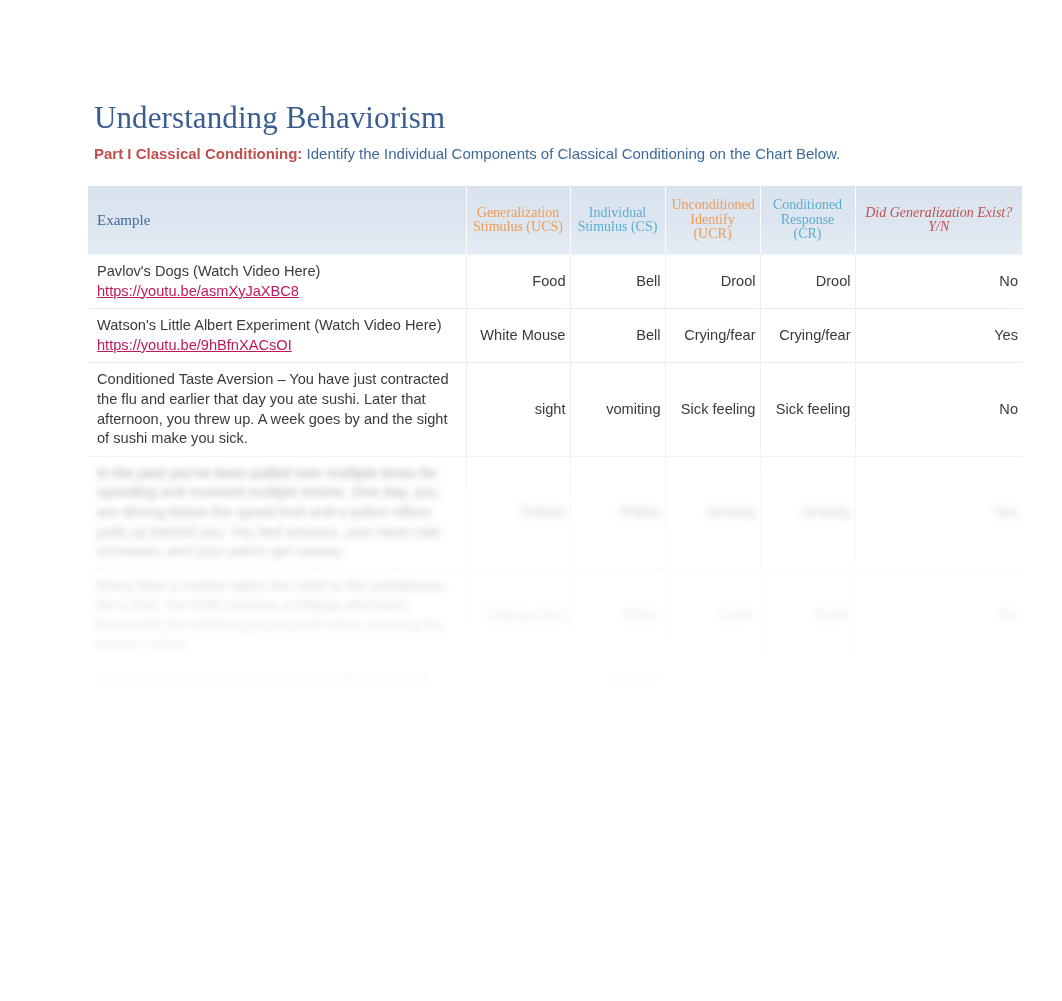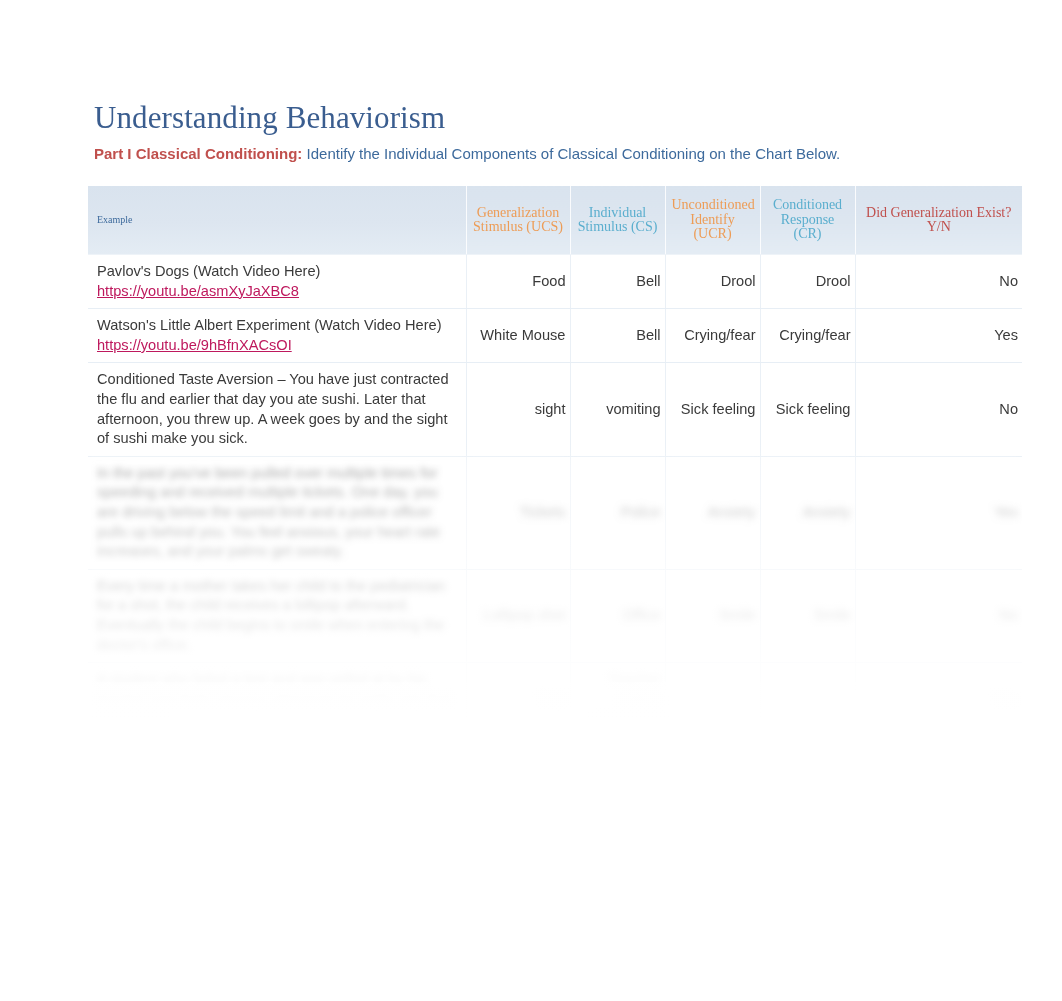"Example" thead th.h-example { font-size: 10px -> 15px }
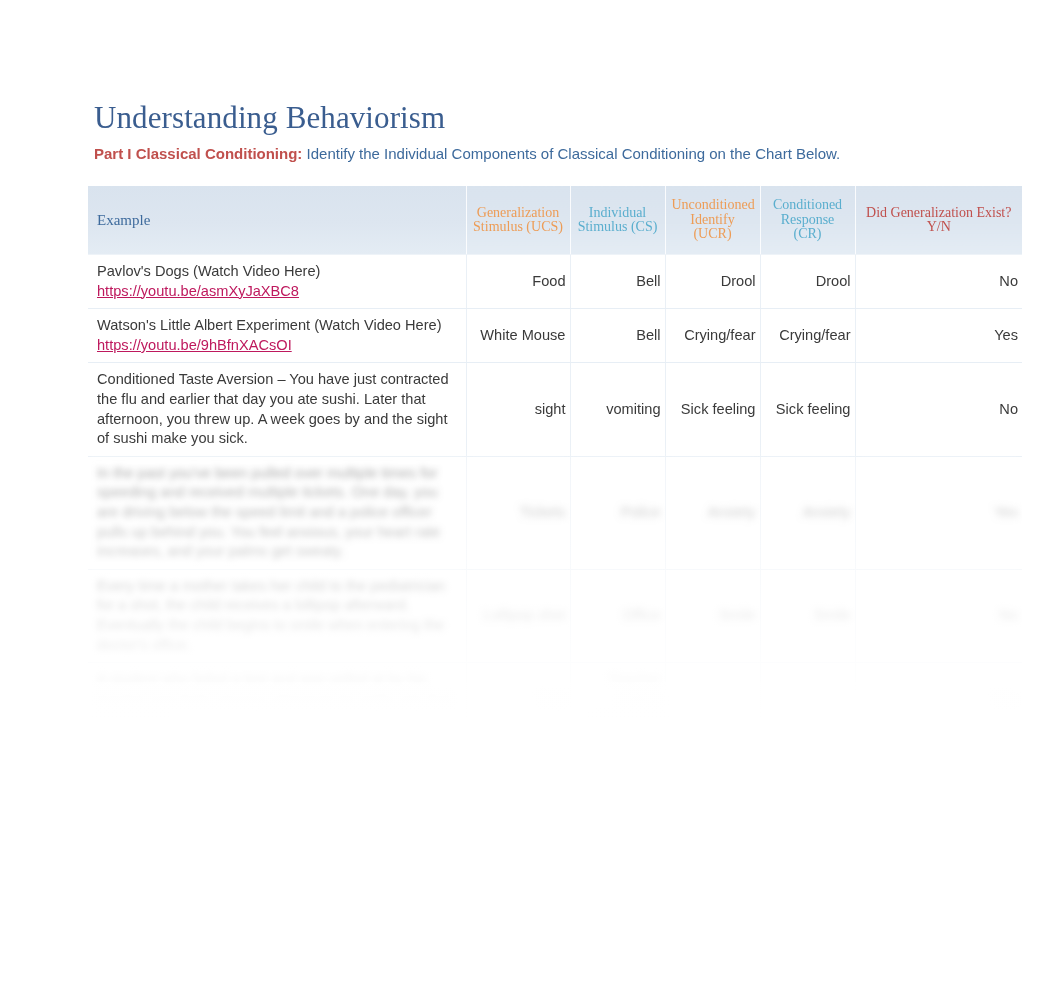"Did Generalization Exist? Y/N" thead th:last-child { font-style: none -> italic }
